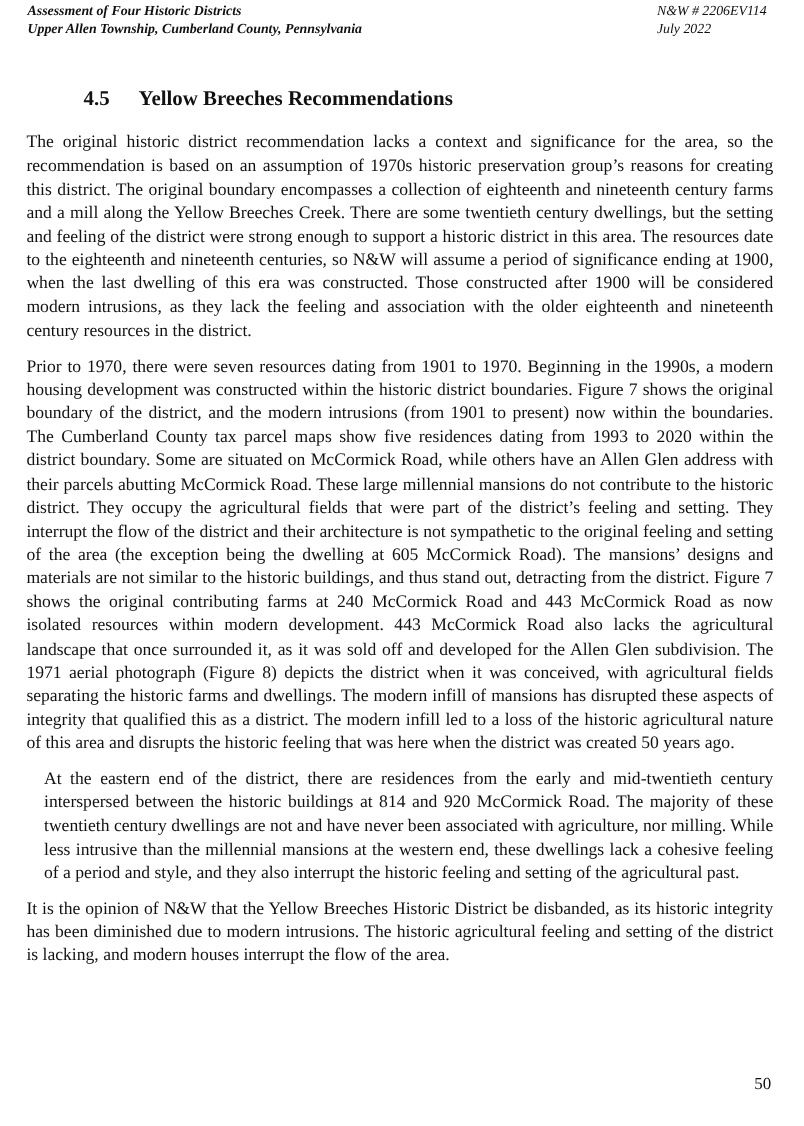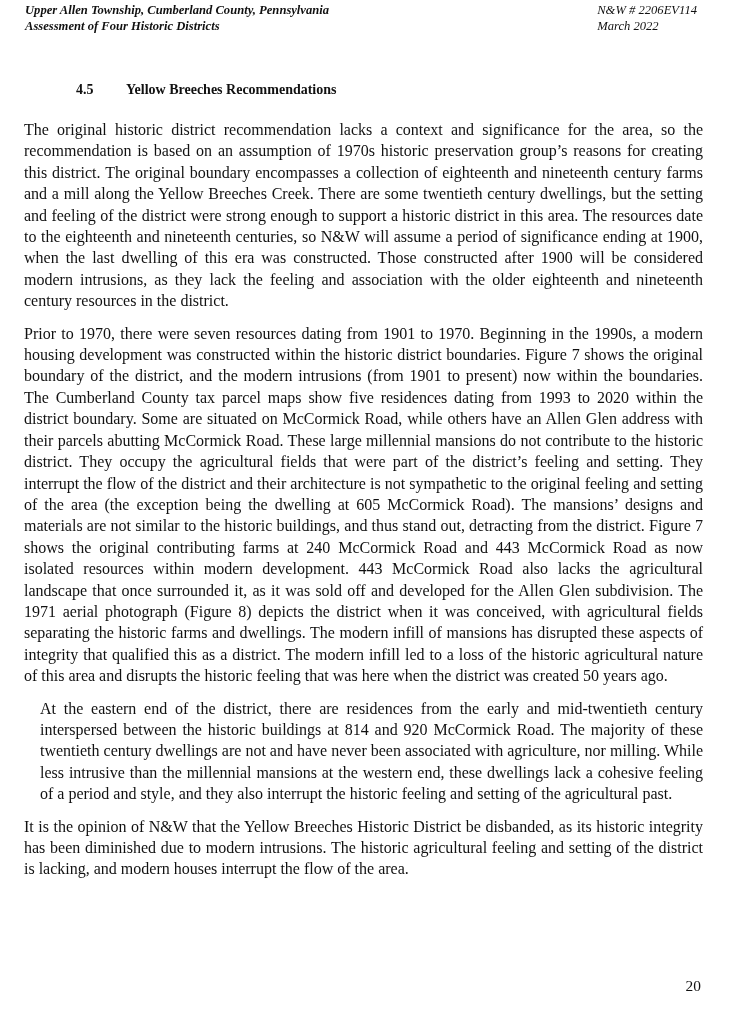"Upper Allen Township, Cumberland County," span.header-line { order: before "Assessment of Four Historic Districts" -> after "Assessment of Four Historic Districts" }
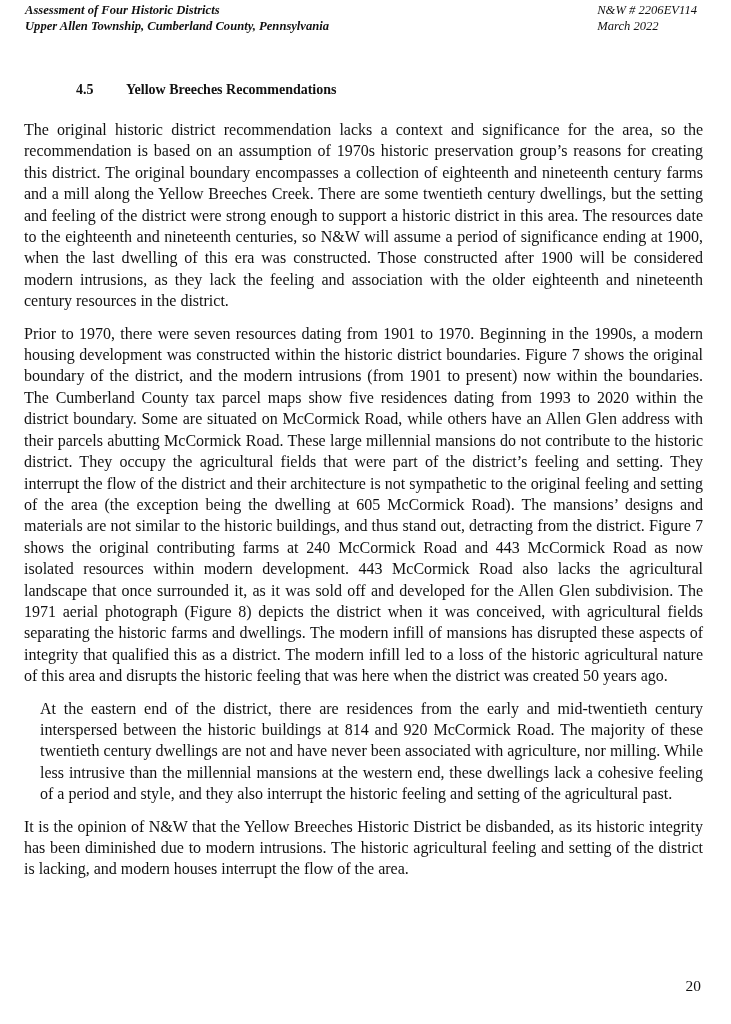"March 2022" span.header-line { text: March -> July }
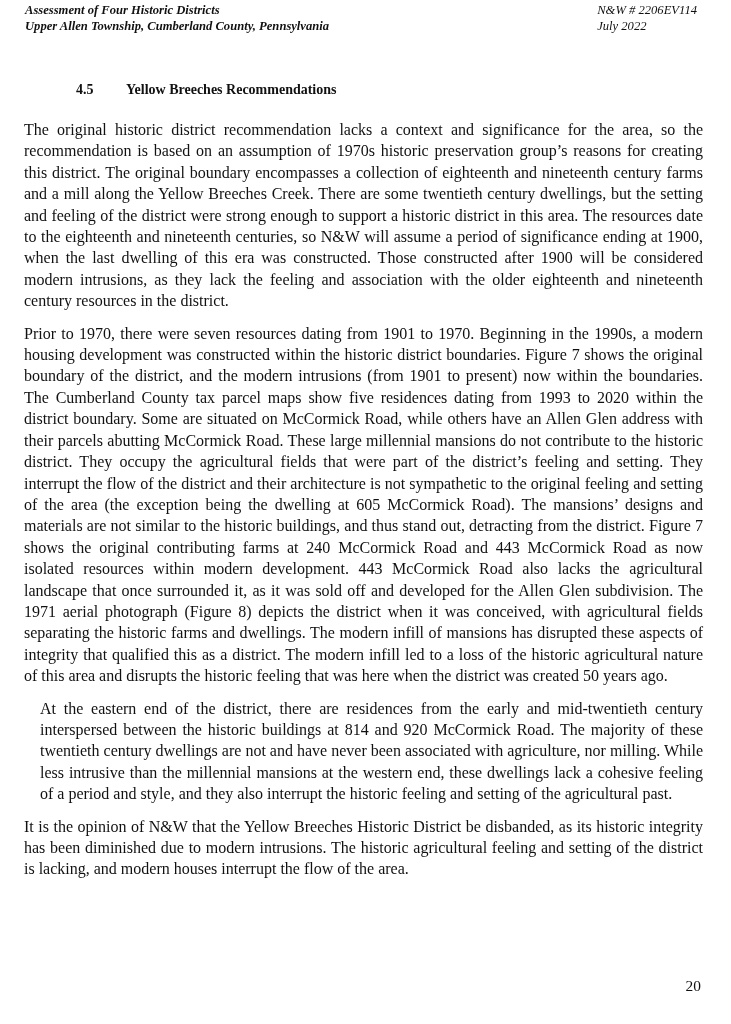"4.5 Yellow Breeches Recommendations" .section-heading { font-size: 14px -> 19px }
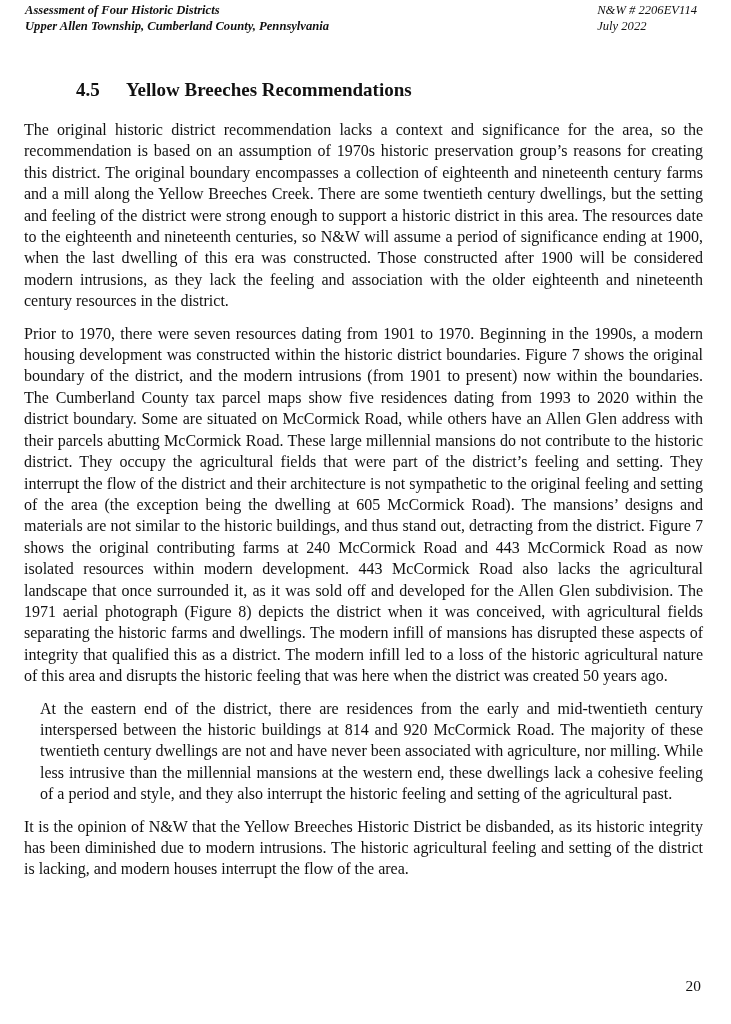"20" div.page-number { text: 20 -> 50 }
